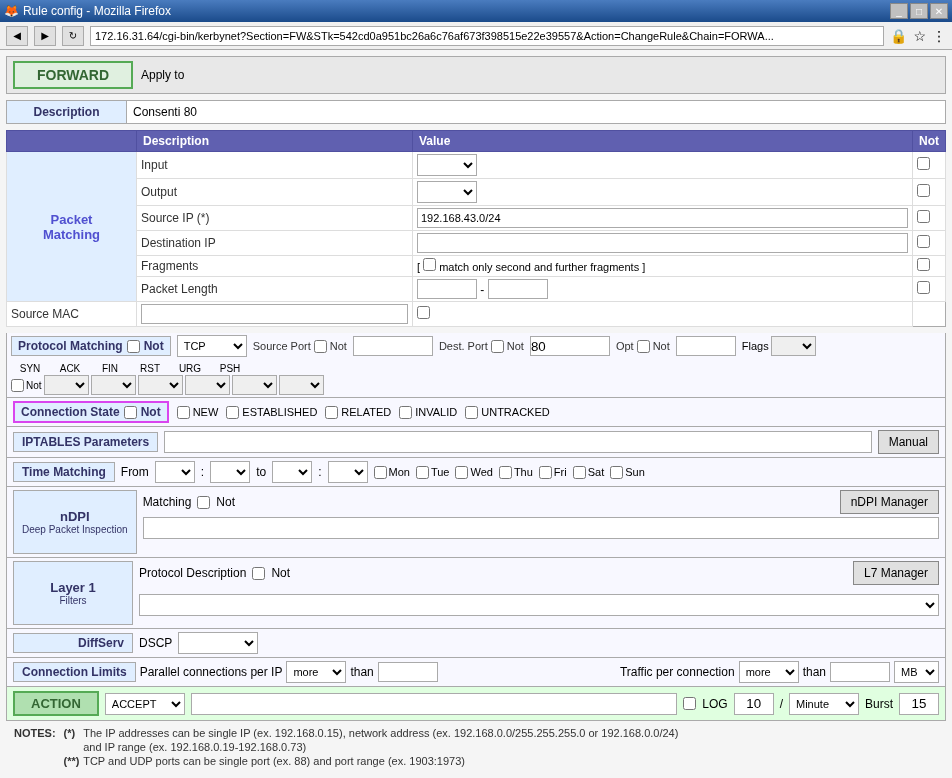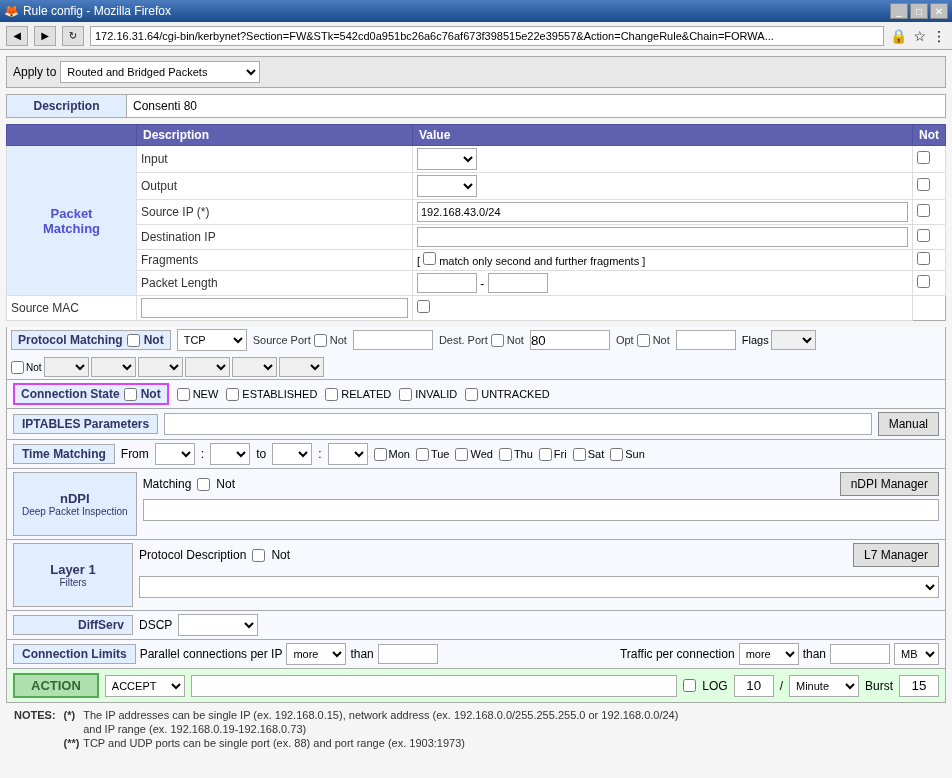"FORWARD" div.chain-label { html: none -> <div>FORWARD</div> }
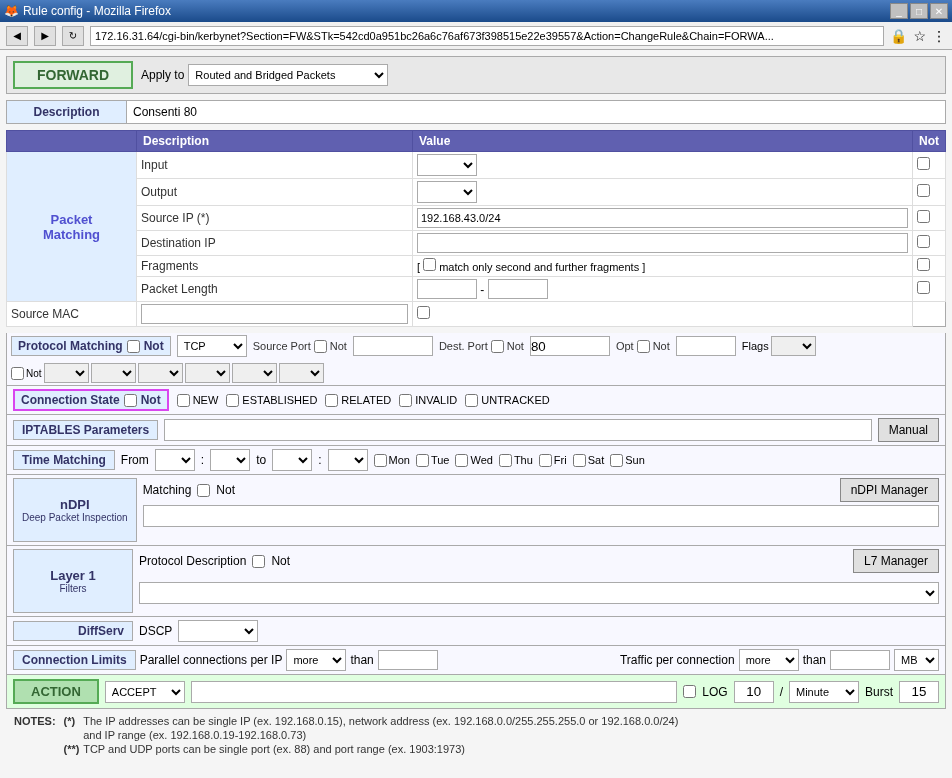"Routed and Bridged Packets" select.form-select { html: <select> <option>Routed and Bridged Packets</option> </select> -> none }
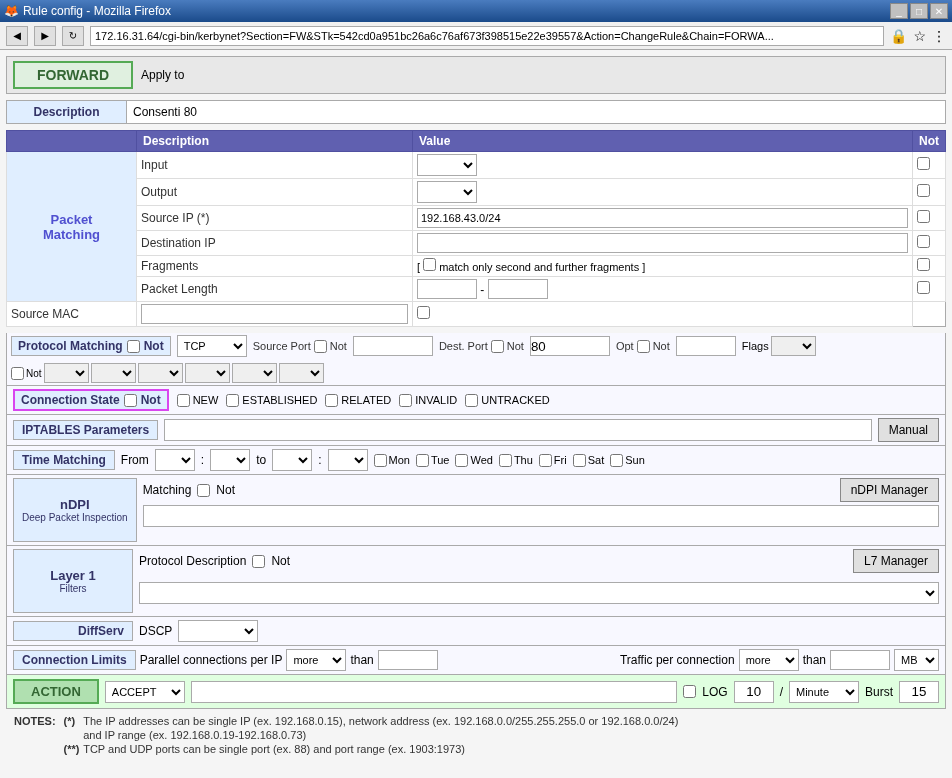"SYN" div { html: none -> <div> <span>SYN</span> <span>ACK</span> <span>FIN</span> <span>RST</span> <span>URG</span> <span>PSH</span> </div> }
